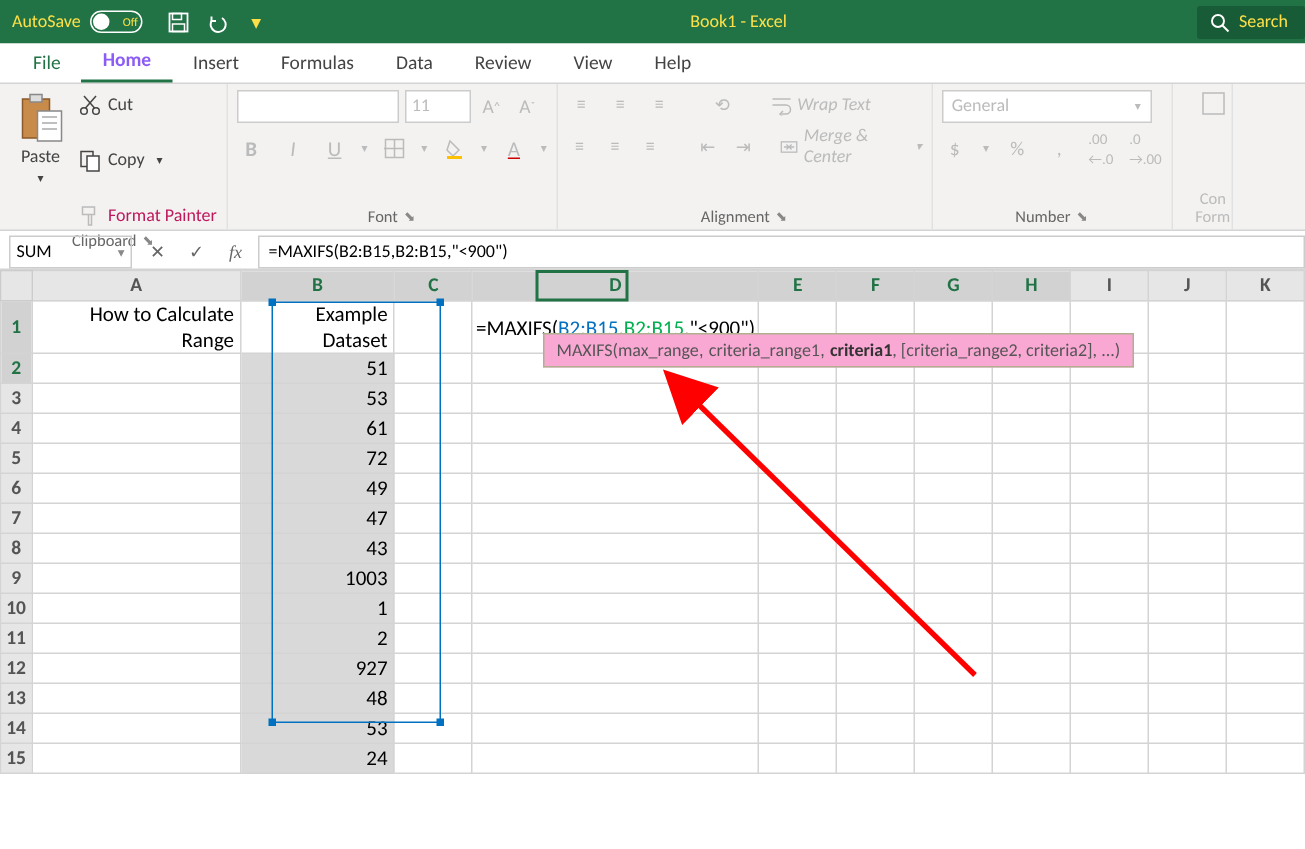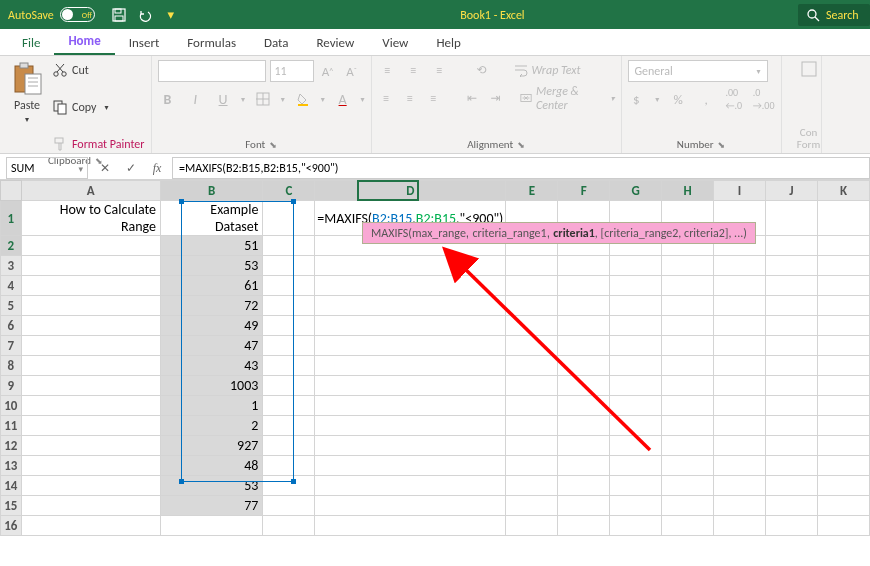"77" td.cell { text: 77 -> 24 }
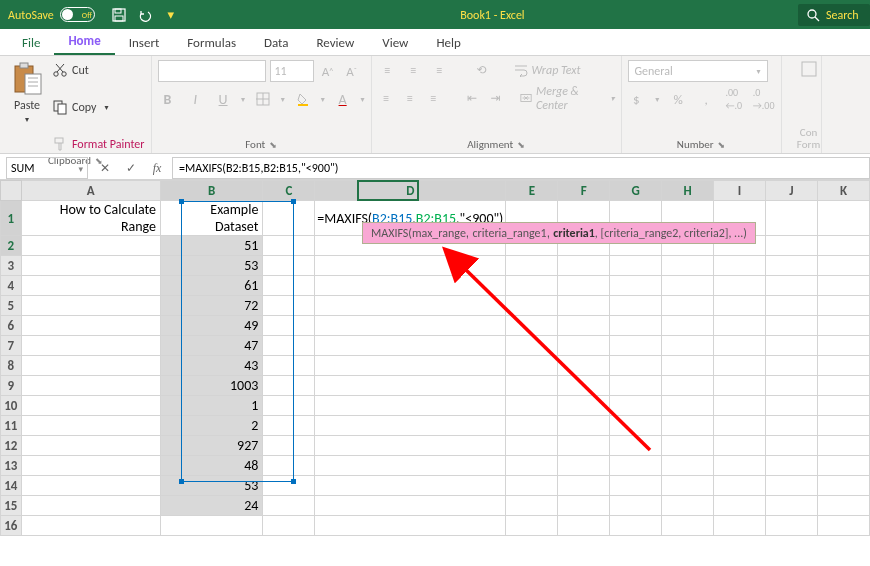"16" tr { html: <tr> <th>16</th> <td></td> <td></td> <td></td> <td></td> <td></td> <td></td> <td></td> <td></td> <td></td> <td></td> <td></td> </tr> -> none }
